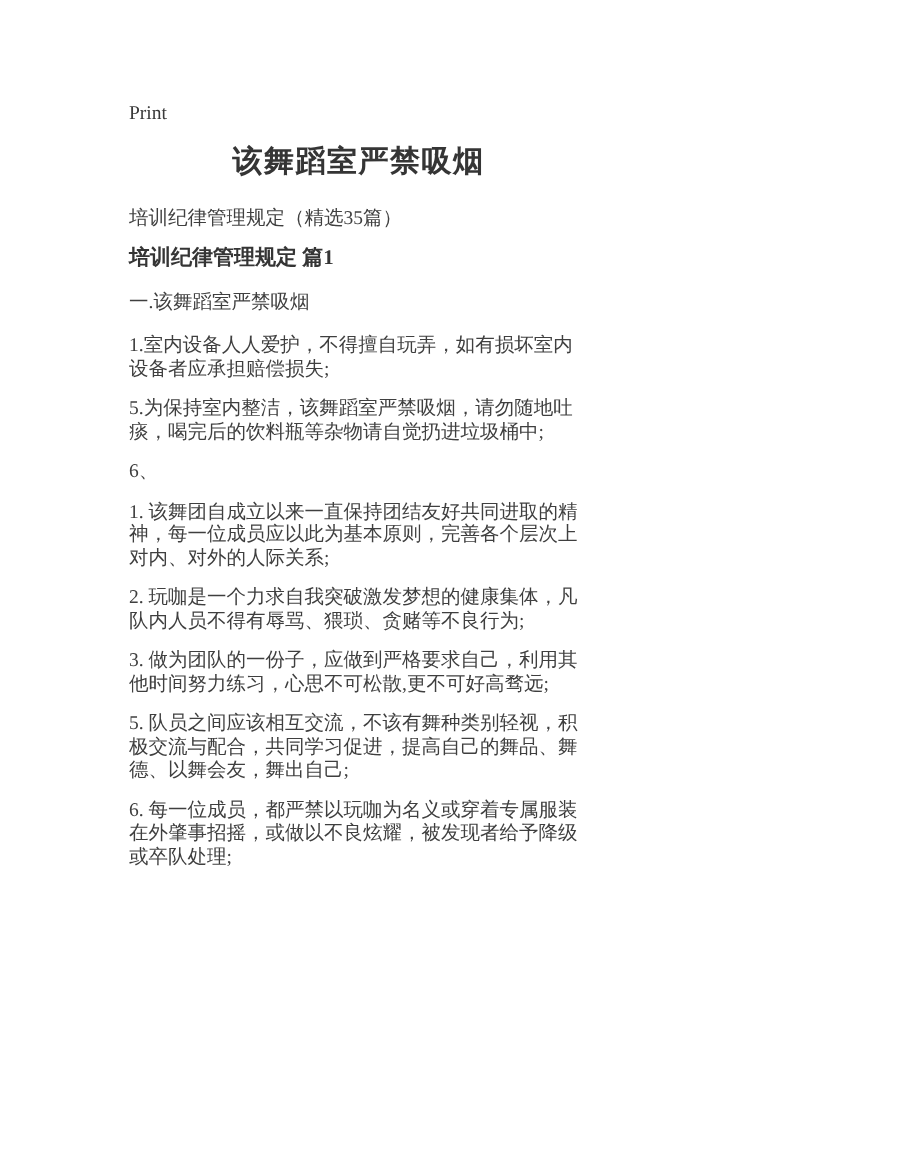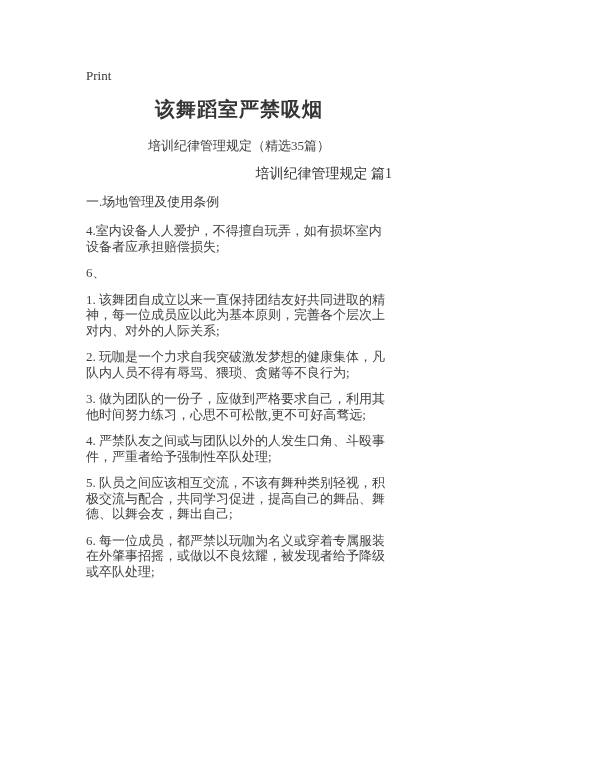"培训纪律管理规定（精选35篇）" .doc-subtitle { text-align: center -> none }
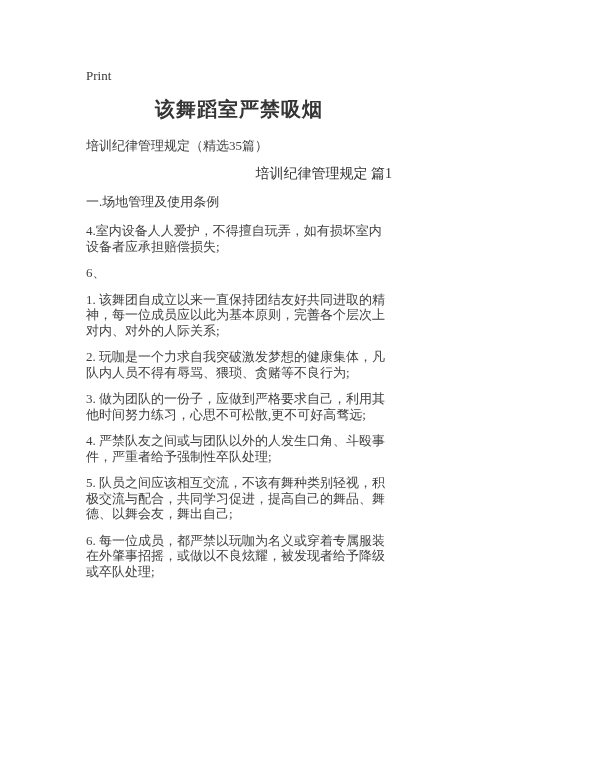"培训纪律管理规定 篇1" .article-heading { font-weight: normal -> bold; text-align: right -> none }
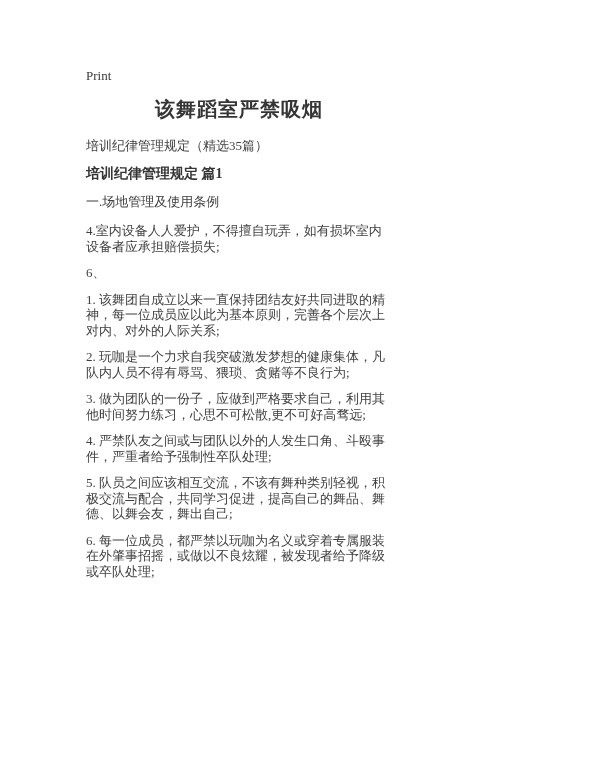"一.场地管理及使用条例" p.section-heading { text: .场地管理及使用条例 -> .该舞蹈室严禁吸烟 }
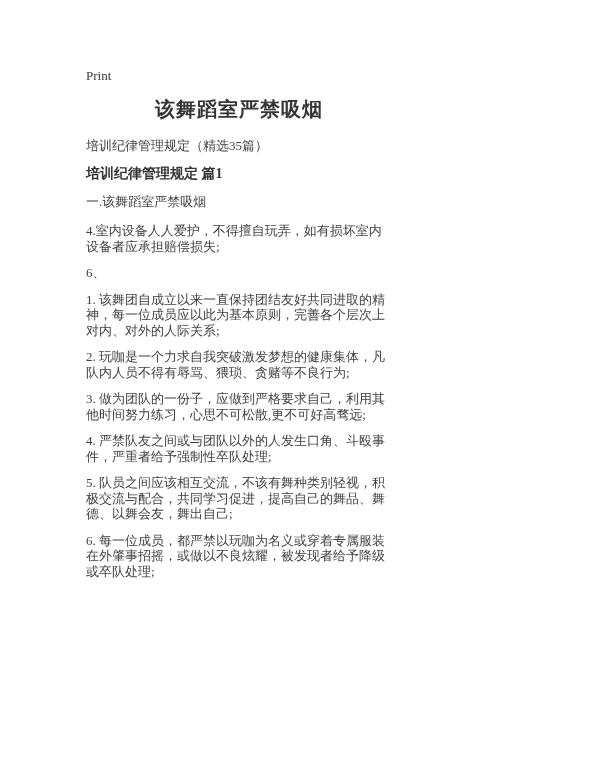"4.室内设备人人爱护，不得擅自玩弄，如有损坏室内设备者应承担赔偿损失;" p.para { text: 4 -> 1 }
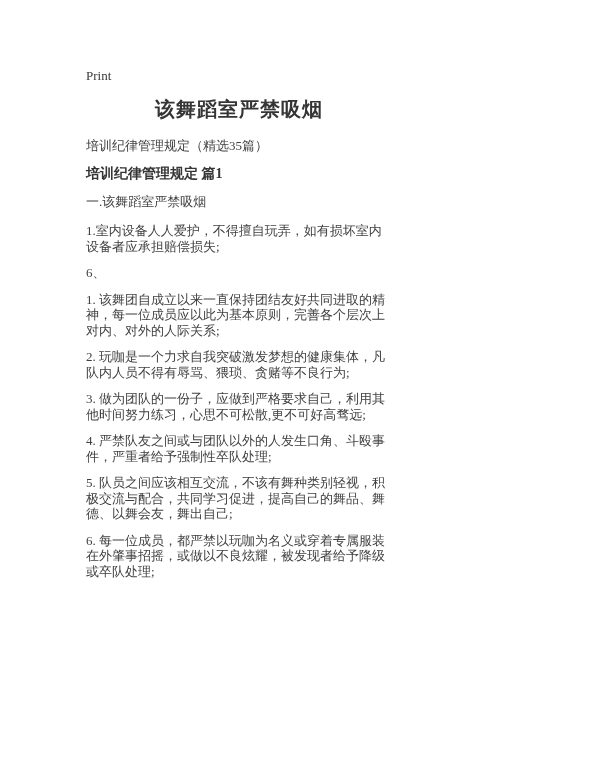"5.为保持室内整洁，该舞蹈室严禁吸烟，请勿随地吐痰，喝完后的饮料瓶等杂物请自觉扔" p.para { html: none -> <p>5.为保持室内整洁，该舞蹈室严禁吸烟，请勿随地吐痰，喝完后的饮料瓶等杂物请自觉扔进垃圾桶中;</p> }
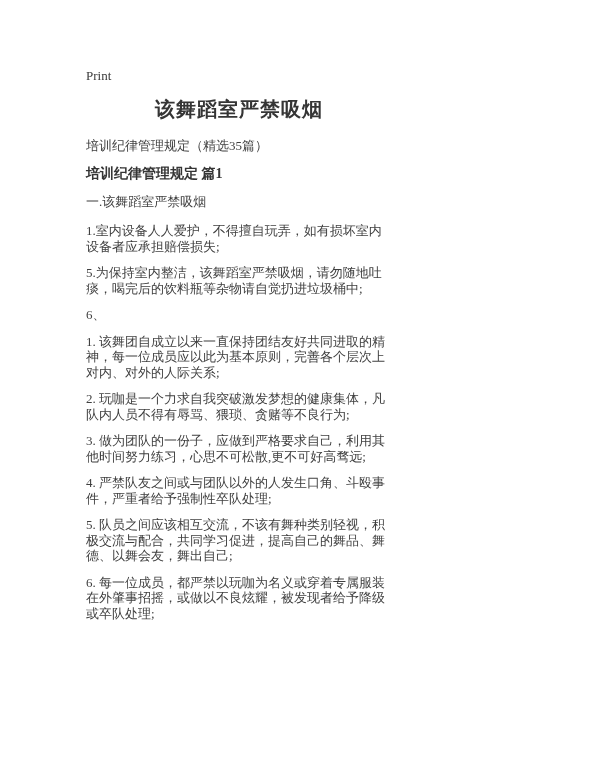"4. 严禁队友之间或与团队以外的人发生口角、斗殴事件，严重者给予强制性卒队处理;" p.para { html: <p>4. 严禁队友之间或与团队以外的人发生口角、斗殴事件，严重者给予强制性卒队处理;</p> -> none }
